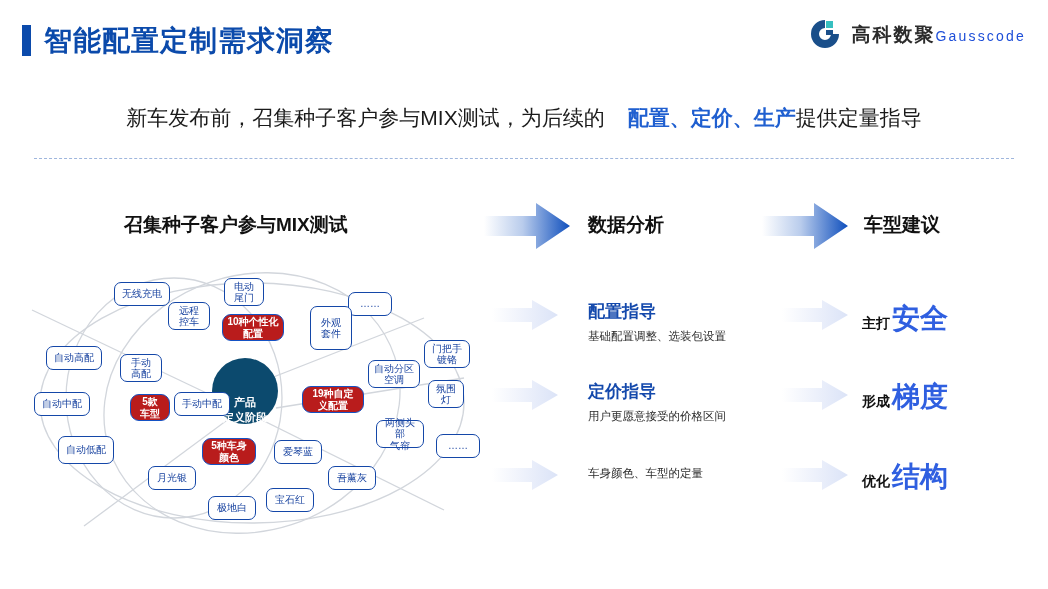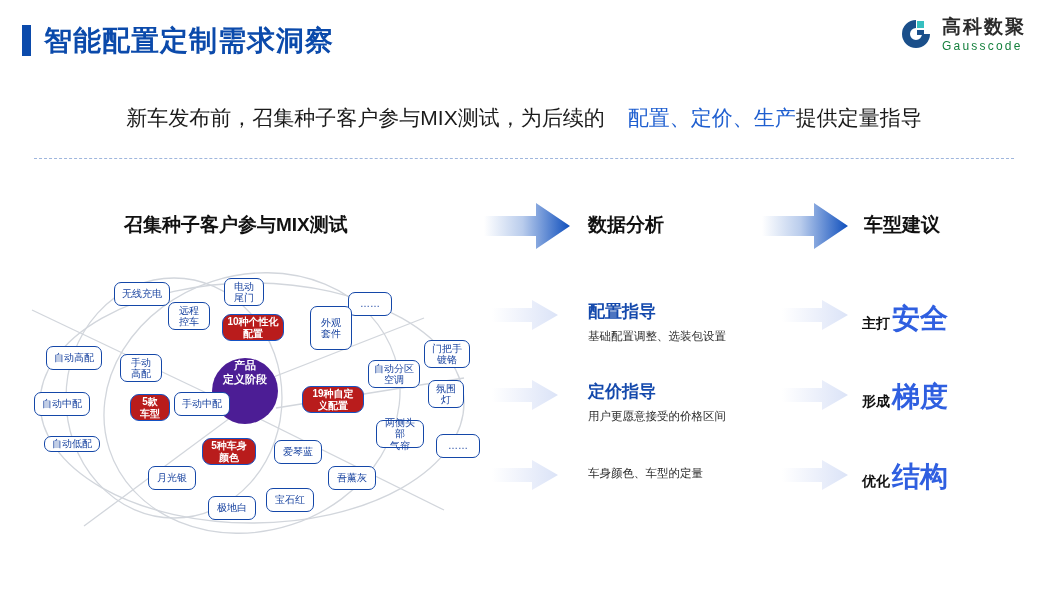"高科数聚" .logo-text { flex-direction: column -> row }
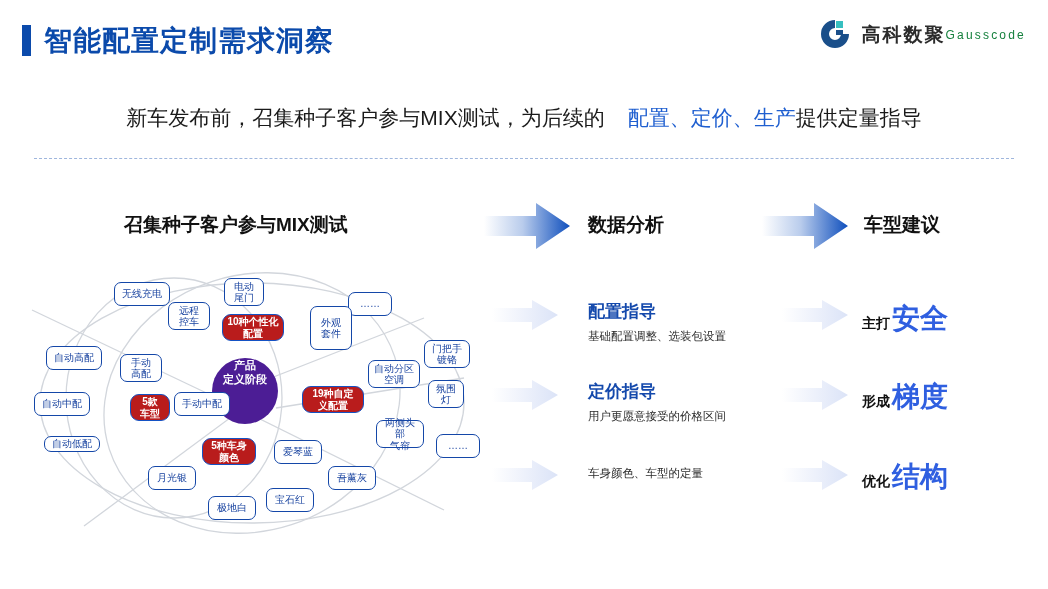"Gausscode" .logo-en { color: #15803d -> #1d4ed8; font-size: 12px -> 14px }
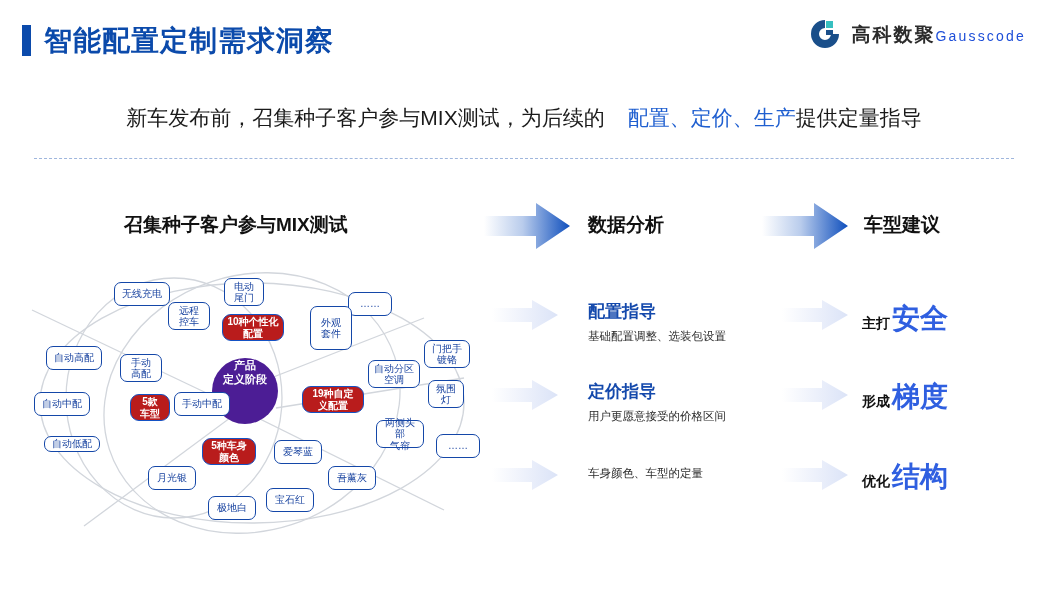"配置、定价、生产" .subtitle b { font-weight: normal -> bold }
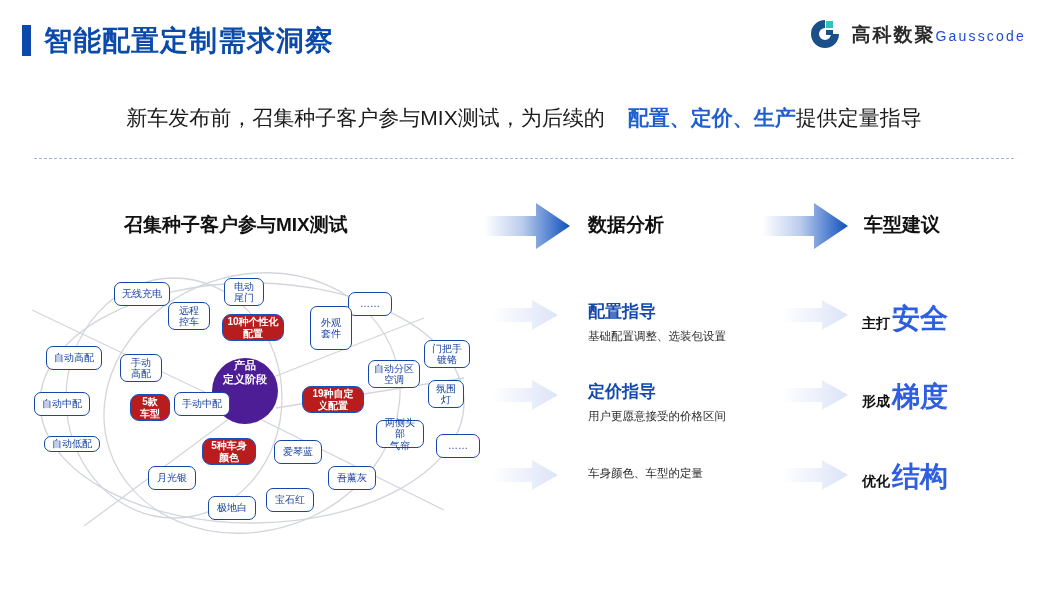"产品" .core { align-items: flex-start -> flex-end; background: #4c1d95 -> #0c4a6e }
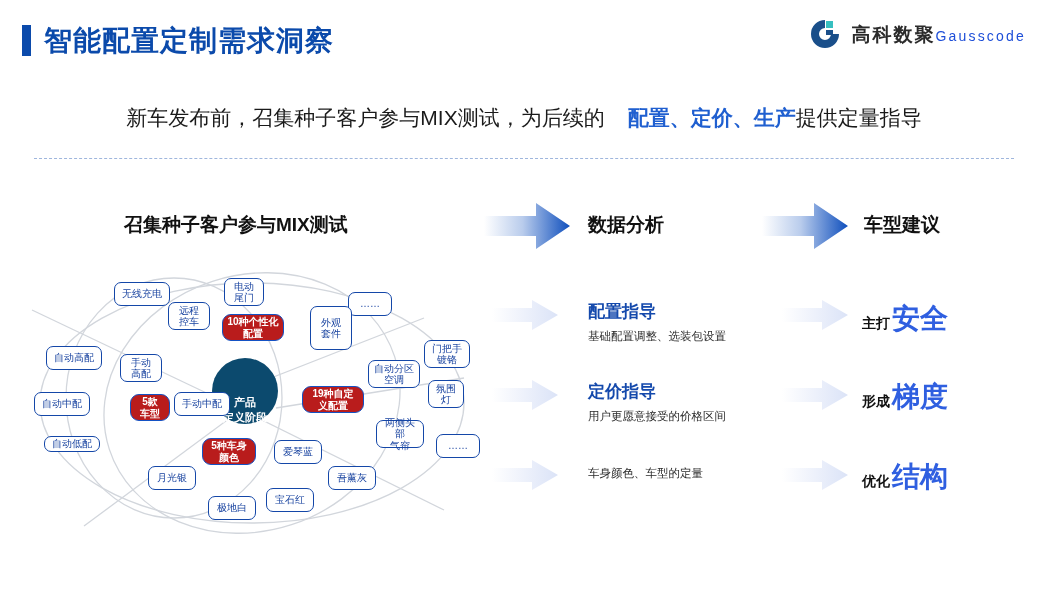"自动低配" div.node { height: 16px -> 28px; left: 20px -> 34px }
